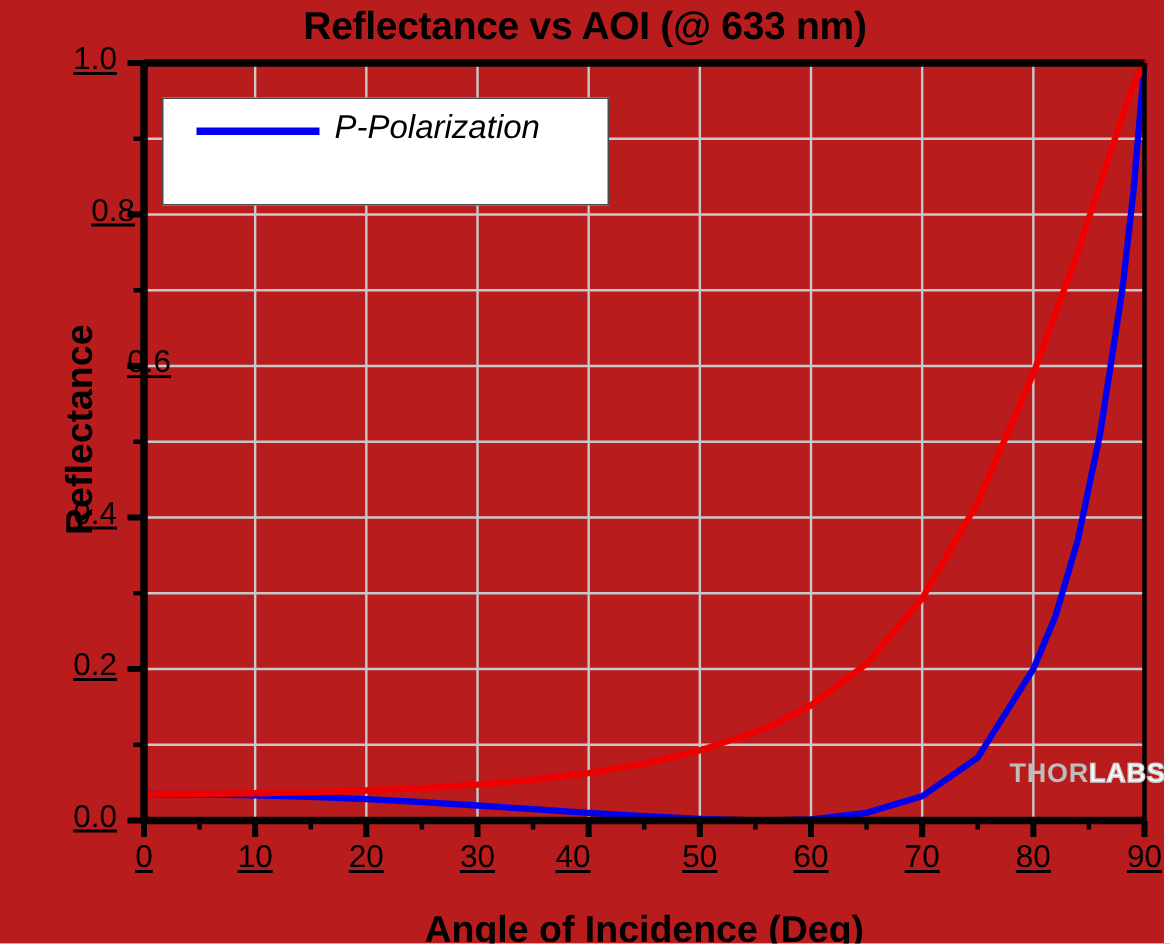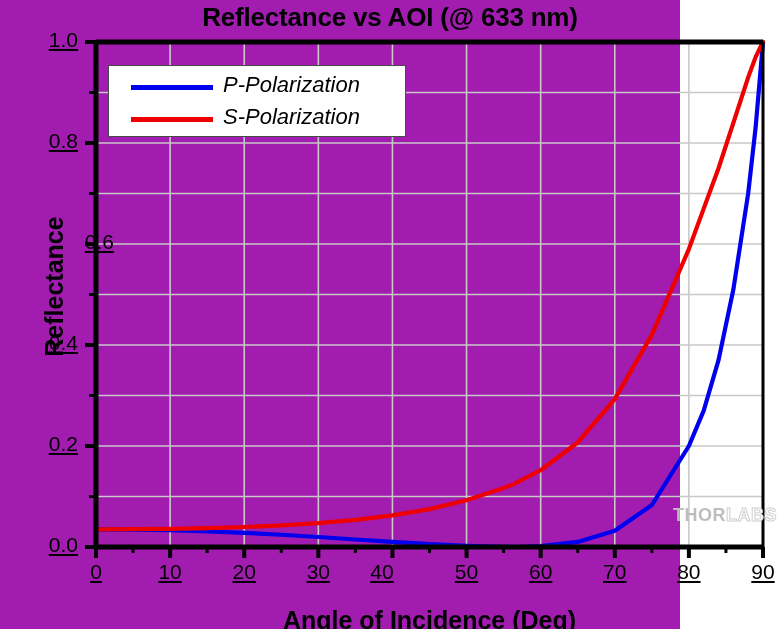"Reflectance vs AOI (@ 633" #root { background: #a21caf -> #b91c1c; width: 680px -> 776px }
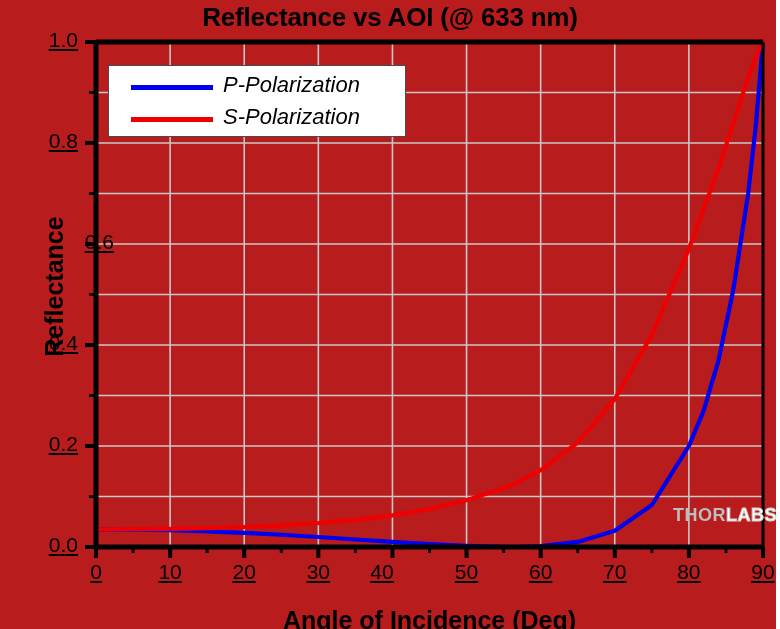"S-Polarization" div.legend-row { html: <div> <span></span> <span>S-Polarization</span> </div> -> none }
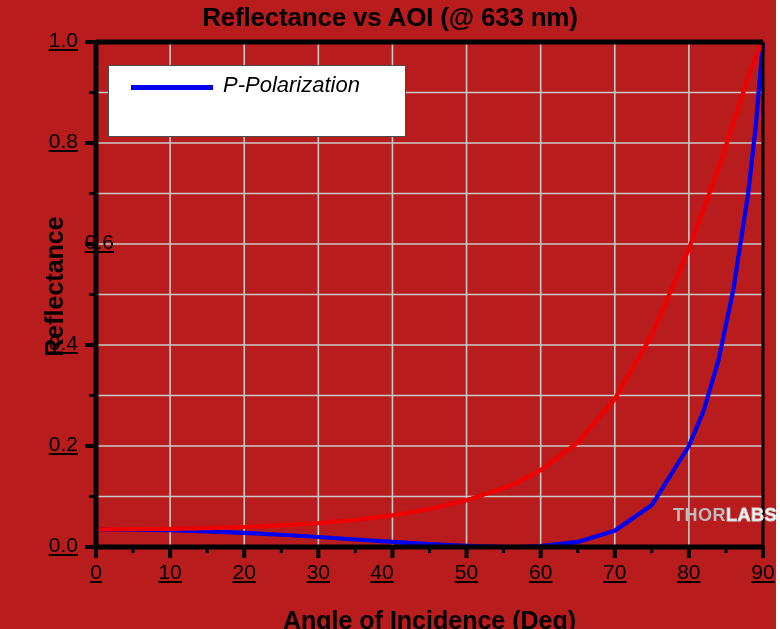"0.8" div.tick-label { left: 0px -> 12px }
